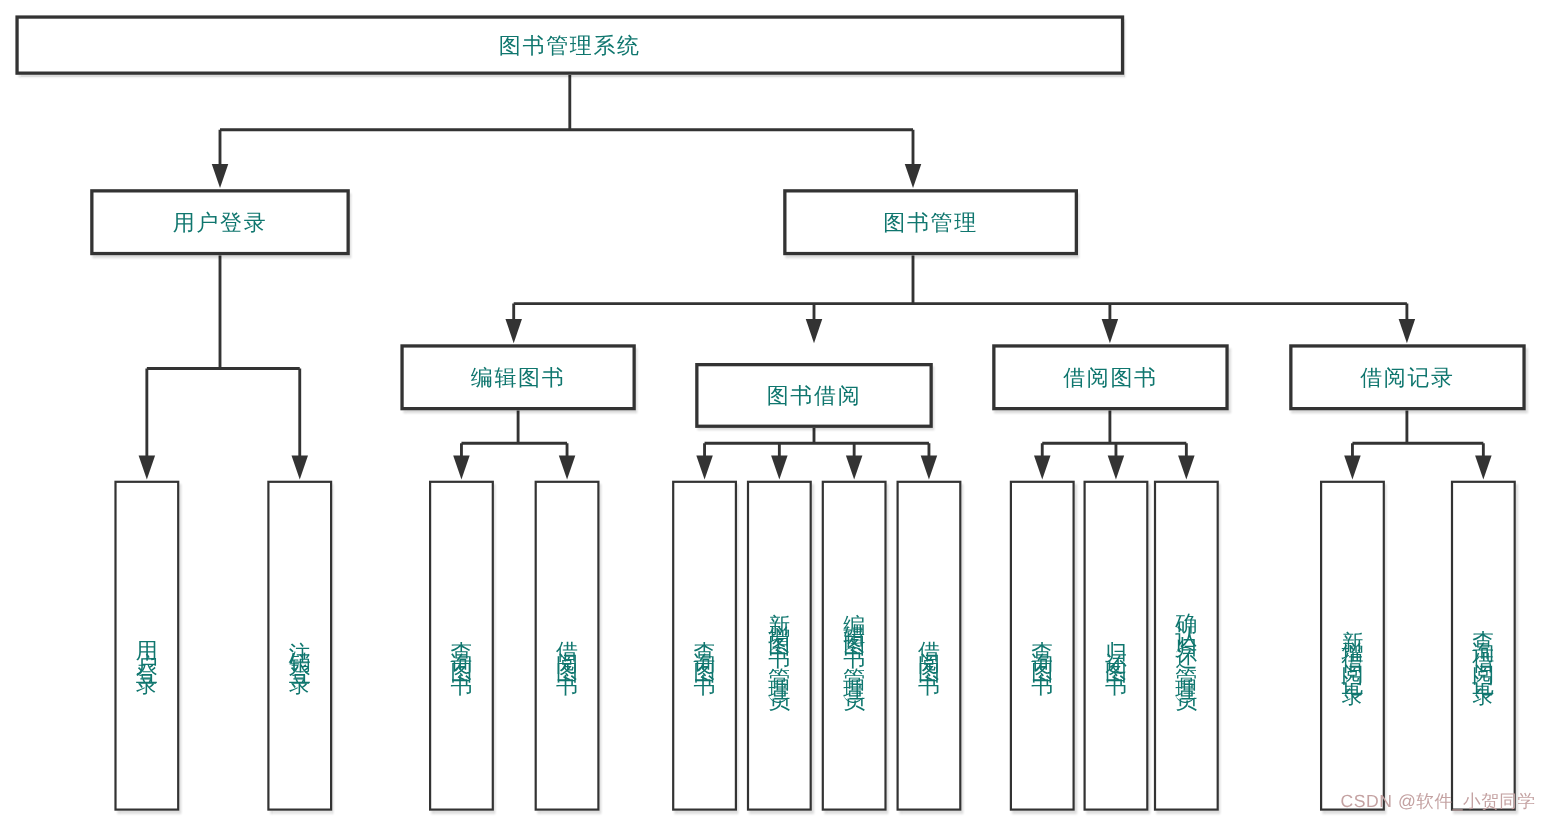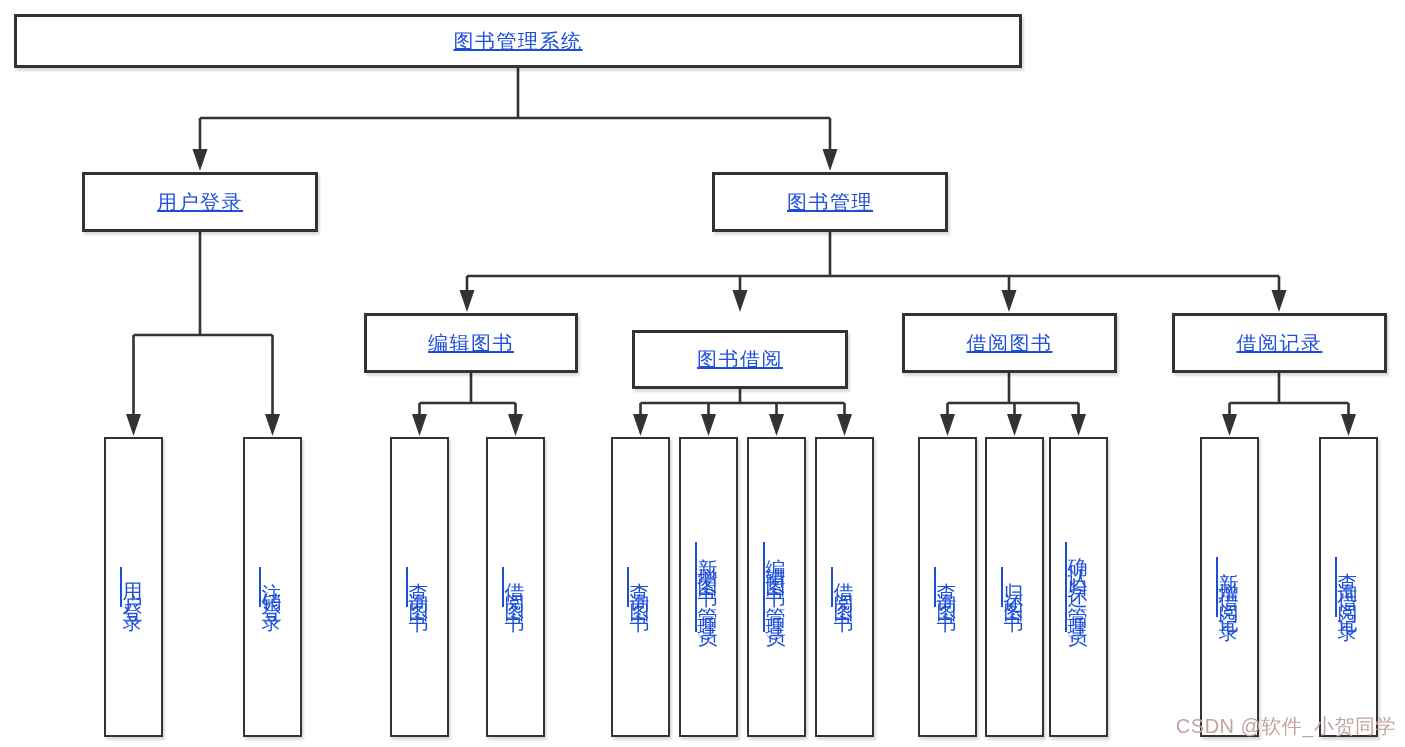"图书管理系统" .node { color: #1d4ed8 -> #0f766e; text-decoration: underline -> none }
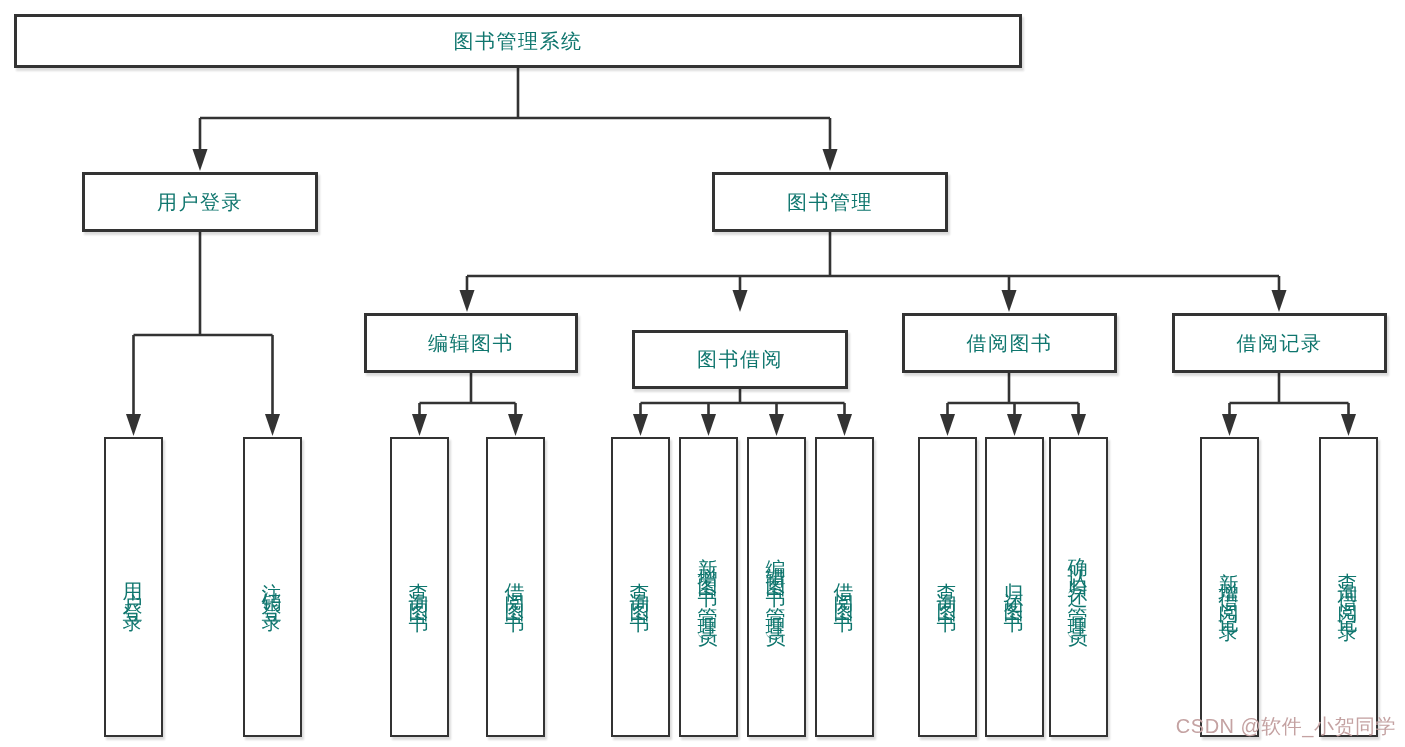"图书管理" div.node { width: 236px -> 268px }
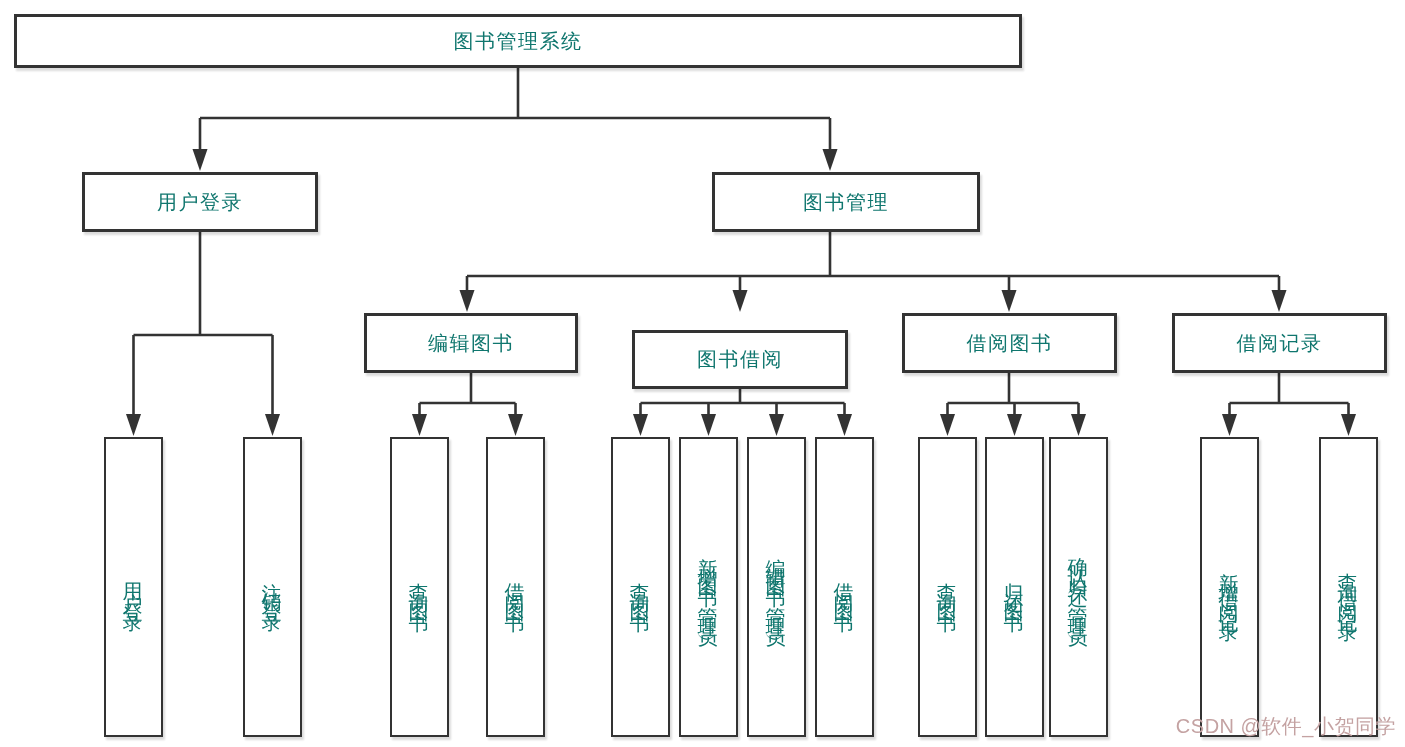"CSDN @软件_小贺同学" .watermark { font-size: 20px -> 16px }
